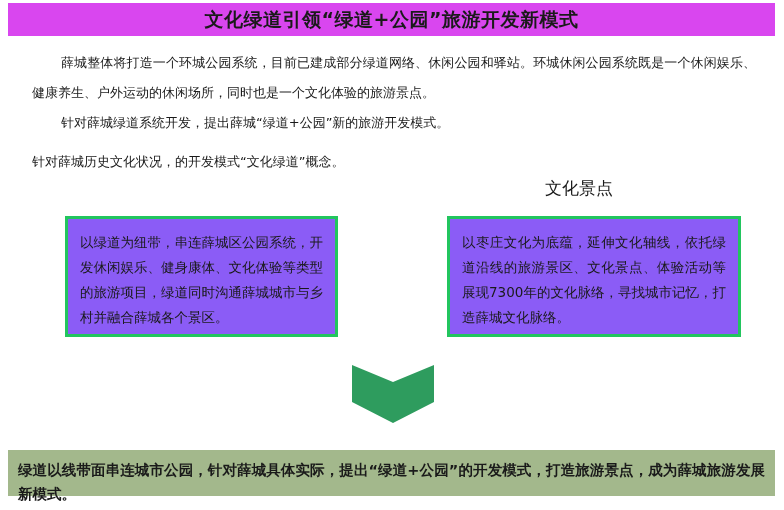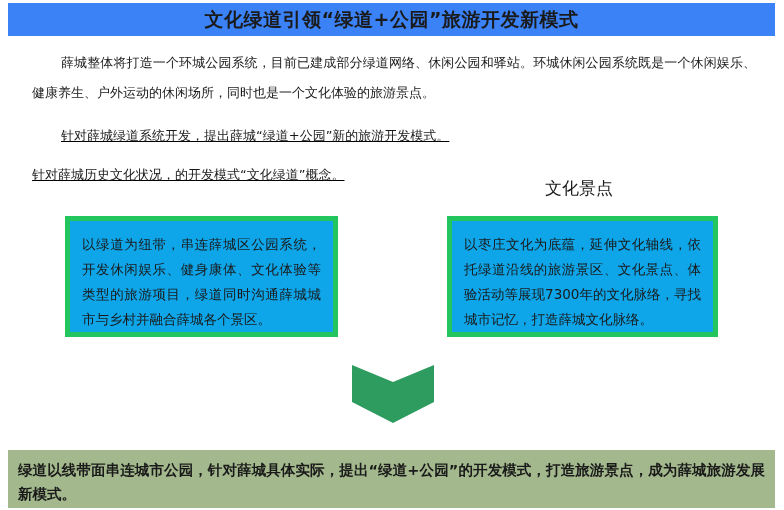"文化绿道引领“绿道+公园”旅游开发新模式" .title-banner { background: #3b82f6 -> #d946ef }
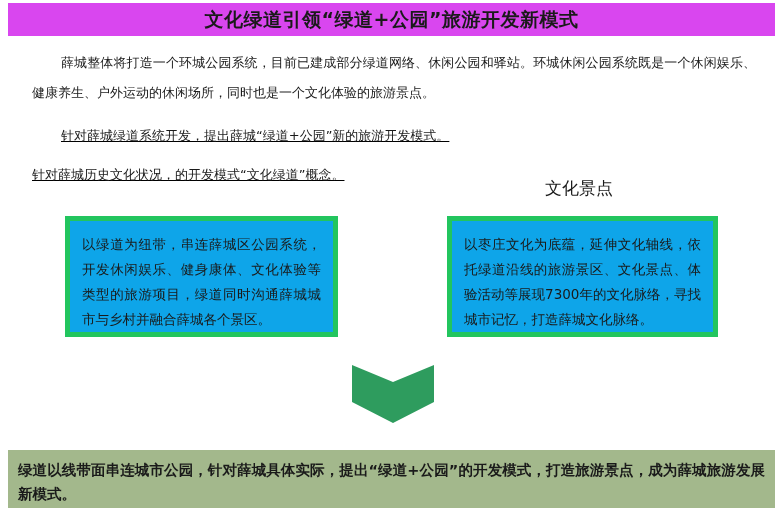"针对薛城绿道系统开发，提出薛城“绿道+公园”新的旅游开发模式。" .second-block { text-decoration: underline -> none; top: 112px -> 99px }
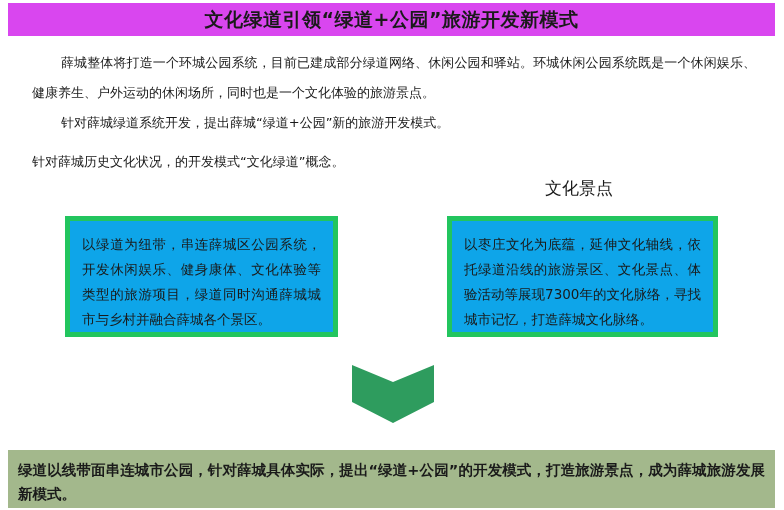"以绿道为纽带，串连薛城区公园系统，开发休闲娱乐、健身康体、文化体验等类型的旅游项" .text-box { background: #0ea5e9 -> #8b5cf6; border: 5px solid #22c55e -> 3px solid #22c55e }
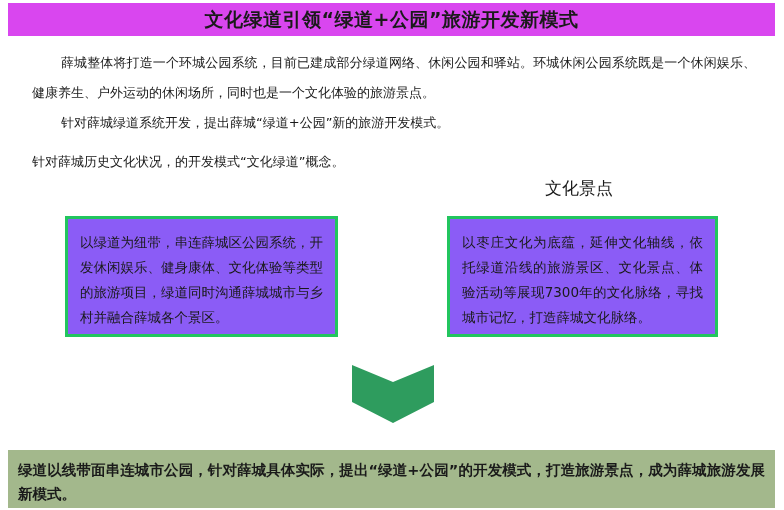"以枣庄文化为底蕴，延伸文化轴线，依托绿道沿线的旅游景区、文化景点、体验活动等展现" .text-box.right { width: 271px -> 294px }
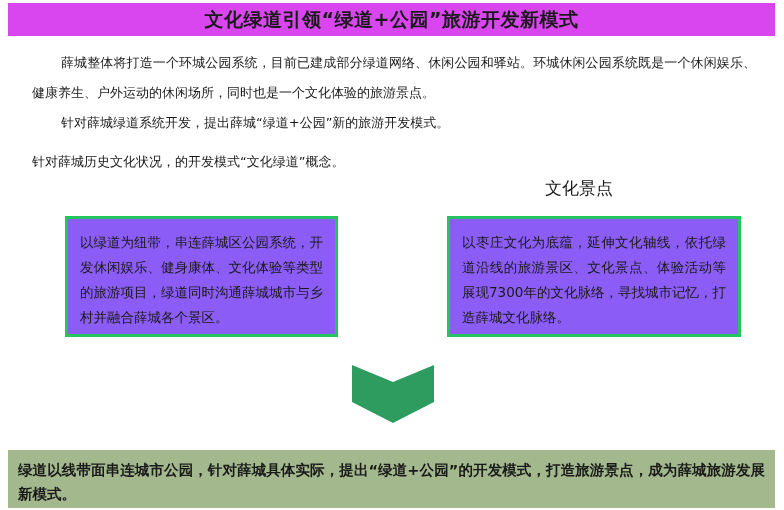"绿道以线带面串连城市公园，针对薛城具体实际，提出“绿道+公园”的开发模式，打造旅" .bottom-banner { height: 58px -> 46px }
